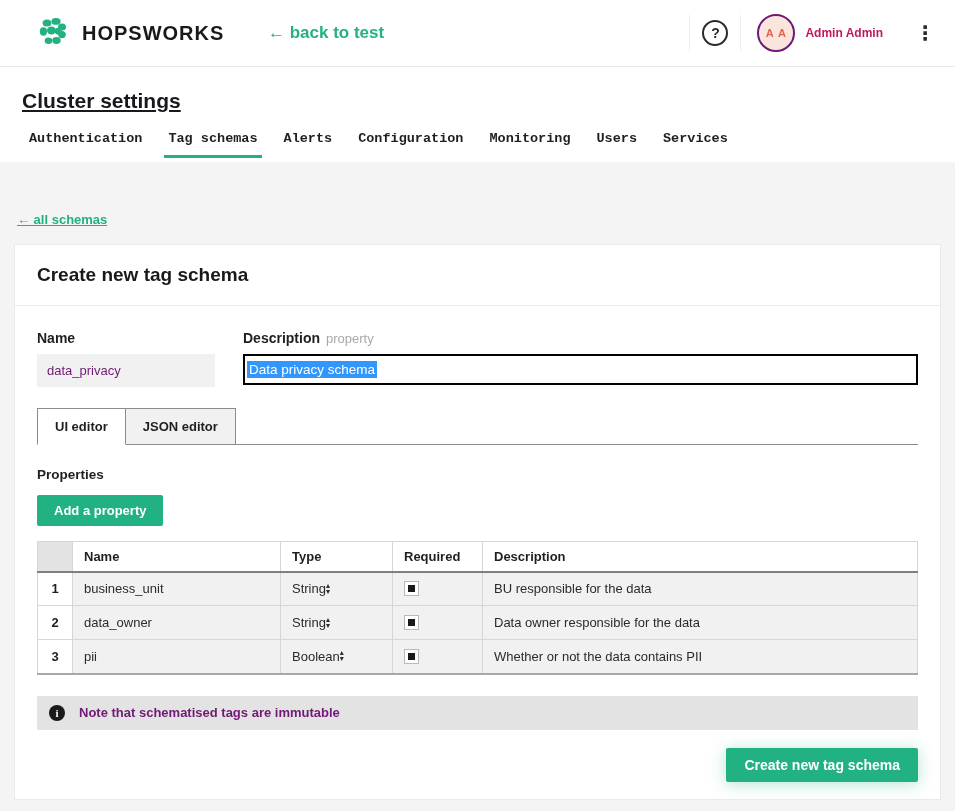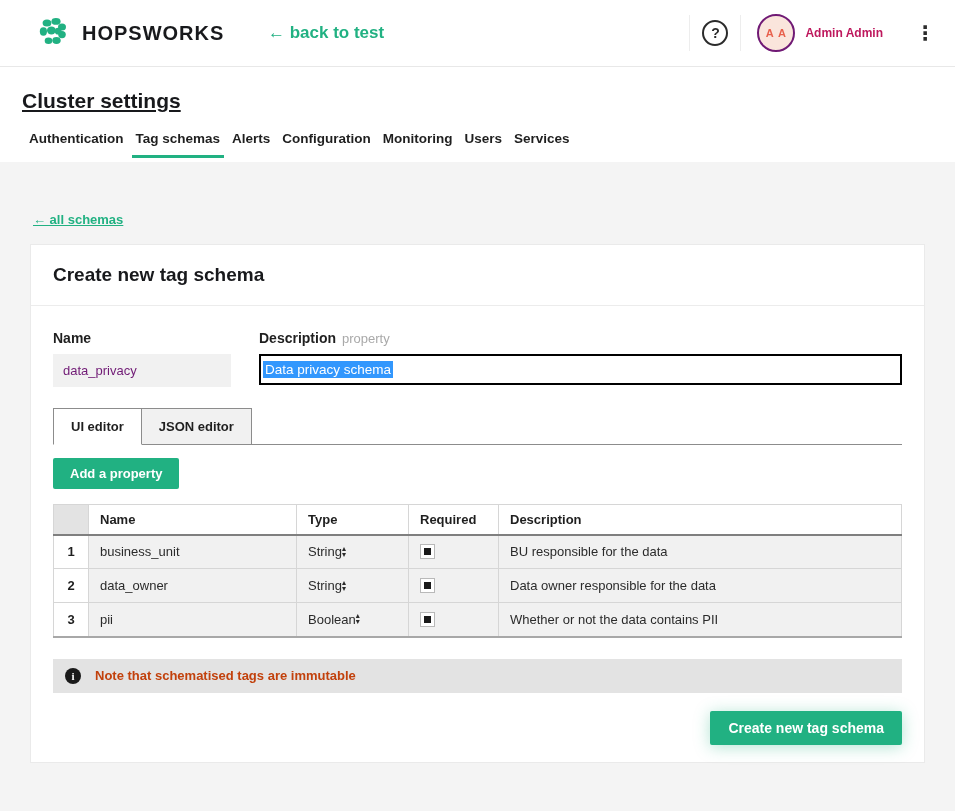"Authentication" .main-tabs { font-family: none -> Liberation Mono, monospace; gap: 4px -> 18px }
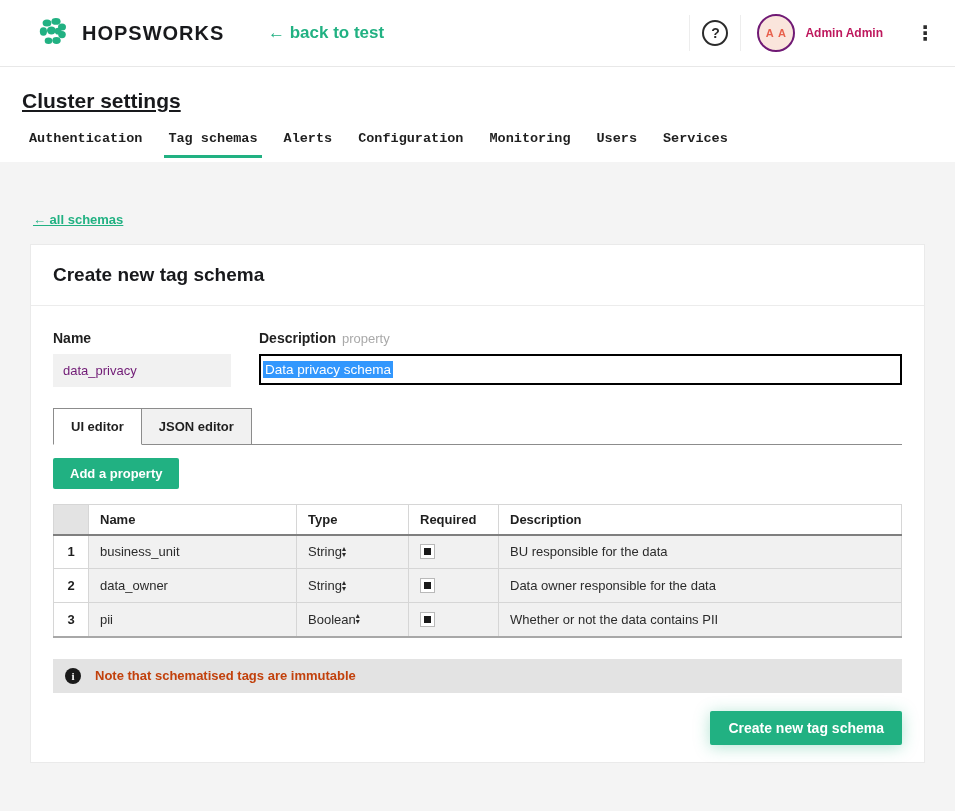"← all schemas" .content { padding: 0 30px -> 0 14px }
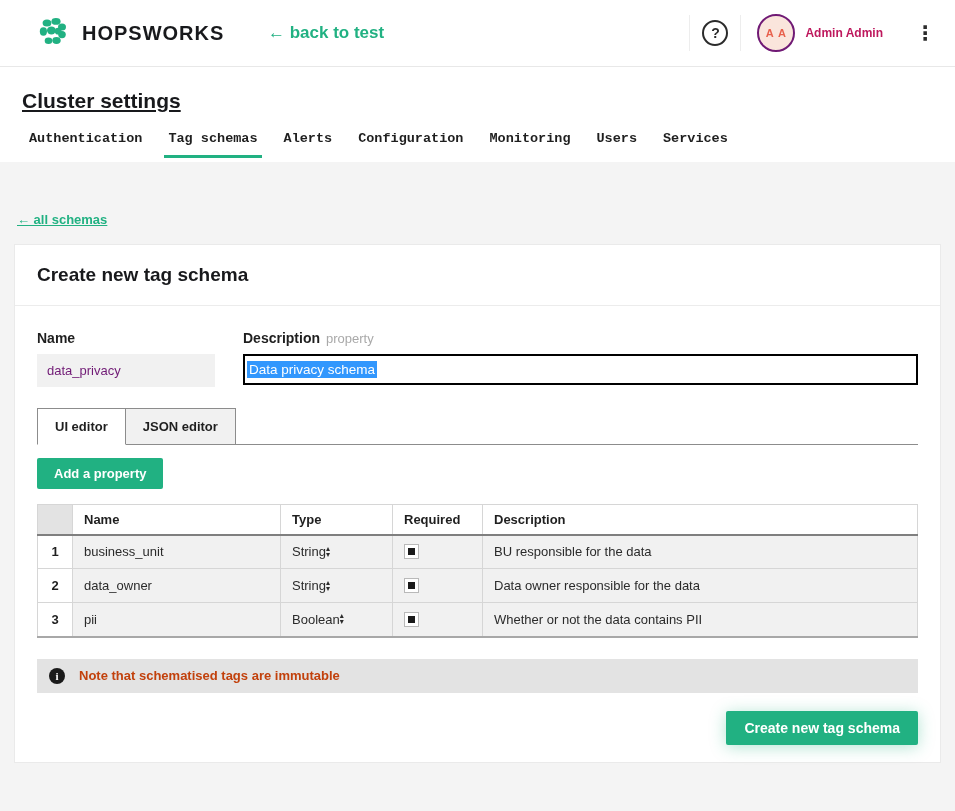"Properties" div.props-label { html: none -> <div>Properties</div> }
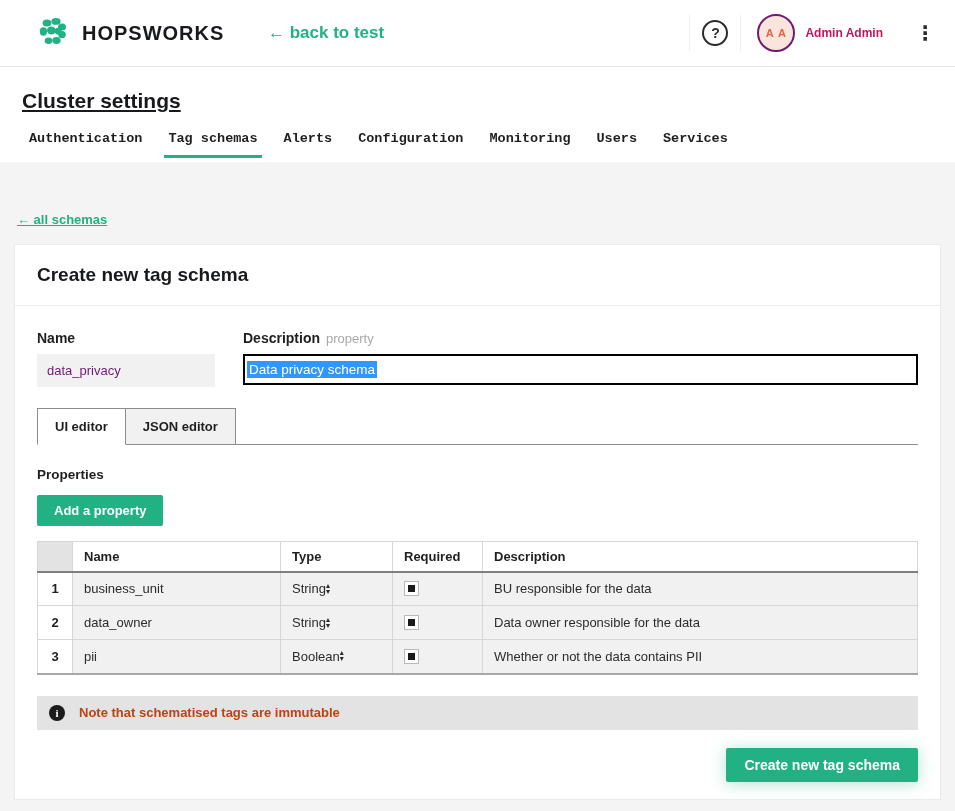"Note that schematised tags are" .note-text { color: #c2410c -> #701a75 }
